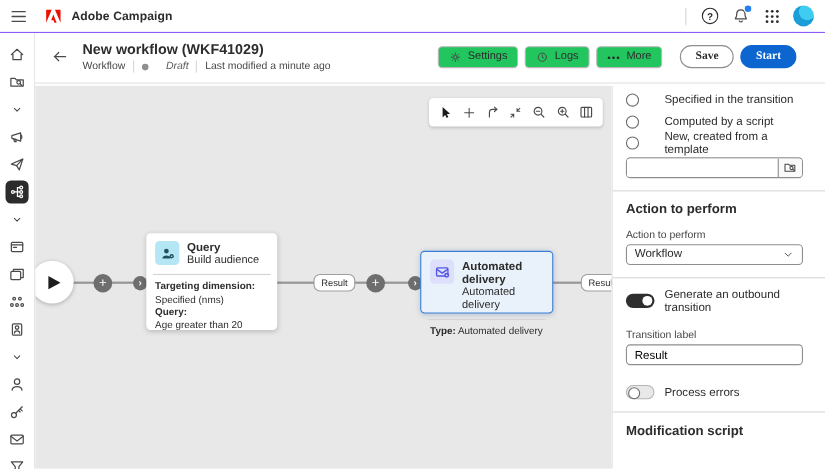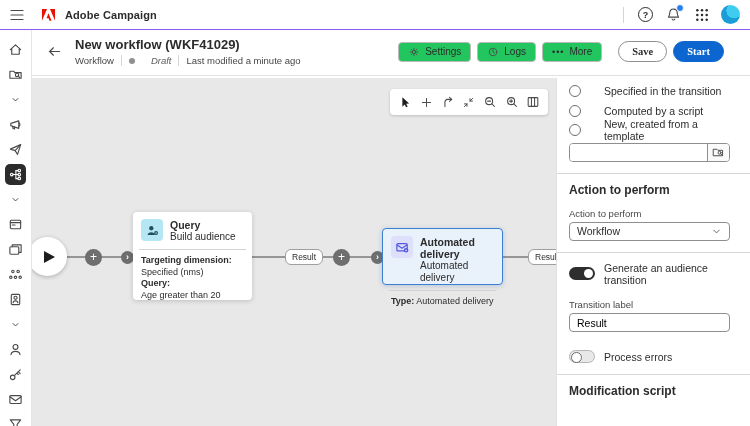"Generate an audience transition" span.tlabeltext { text: audience -> outbound }
